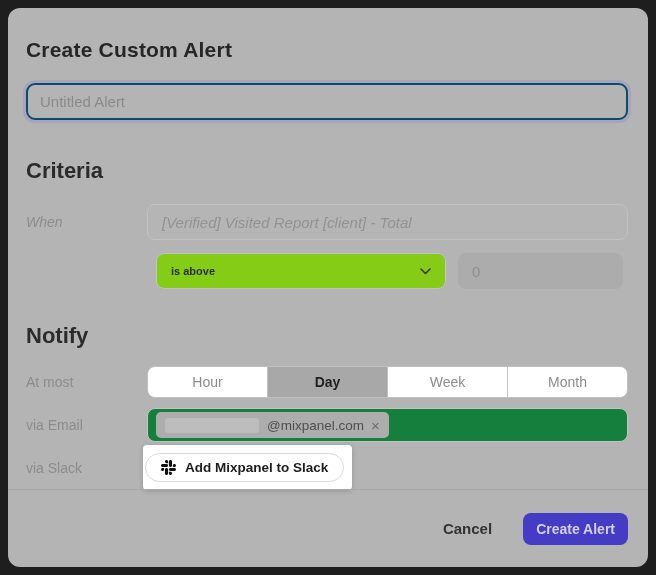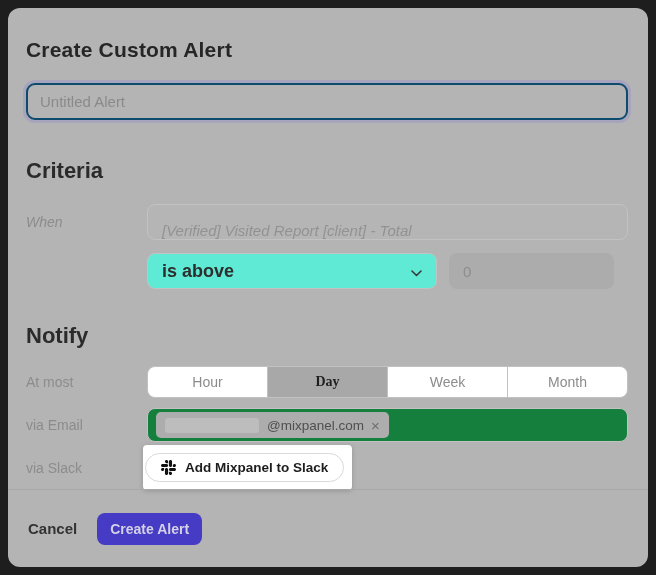"[Verified] Visited Report [client] -" .when-input { align-items: flex-end -> center }
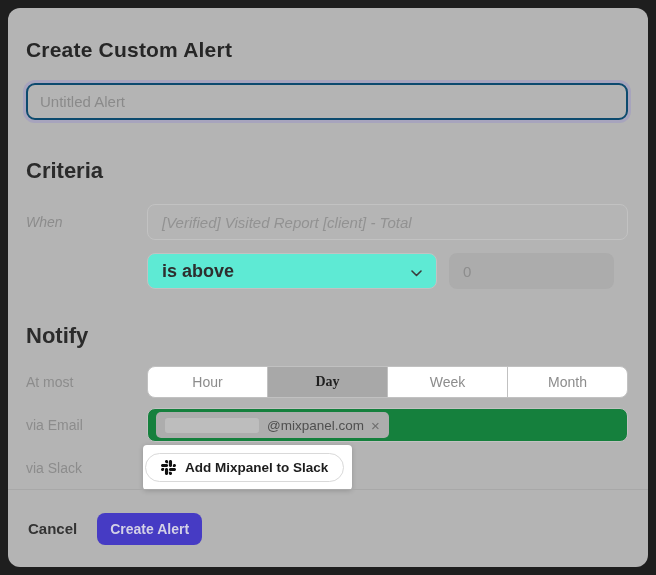"is above" .operator-select { background: #5eead4 -> #84cc16; font-size: 18px -> 11px; margin-left: none -> 9px }
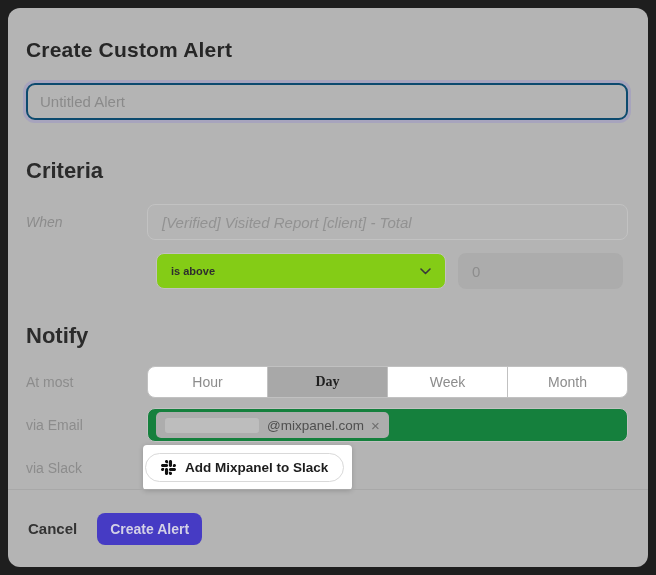"Day" .segment.selected { font-family: Liberation Serif, serif -> none }
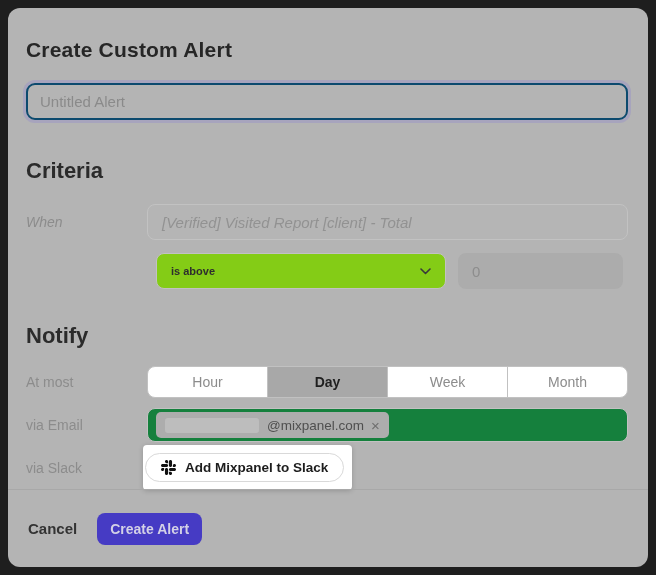"Cancel" .modal-footer { gap: none -> 11px; justify-content: flex-start -> flex-end }
